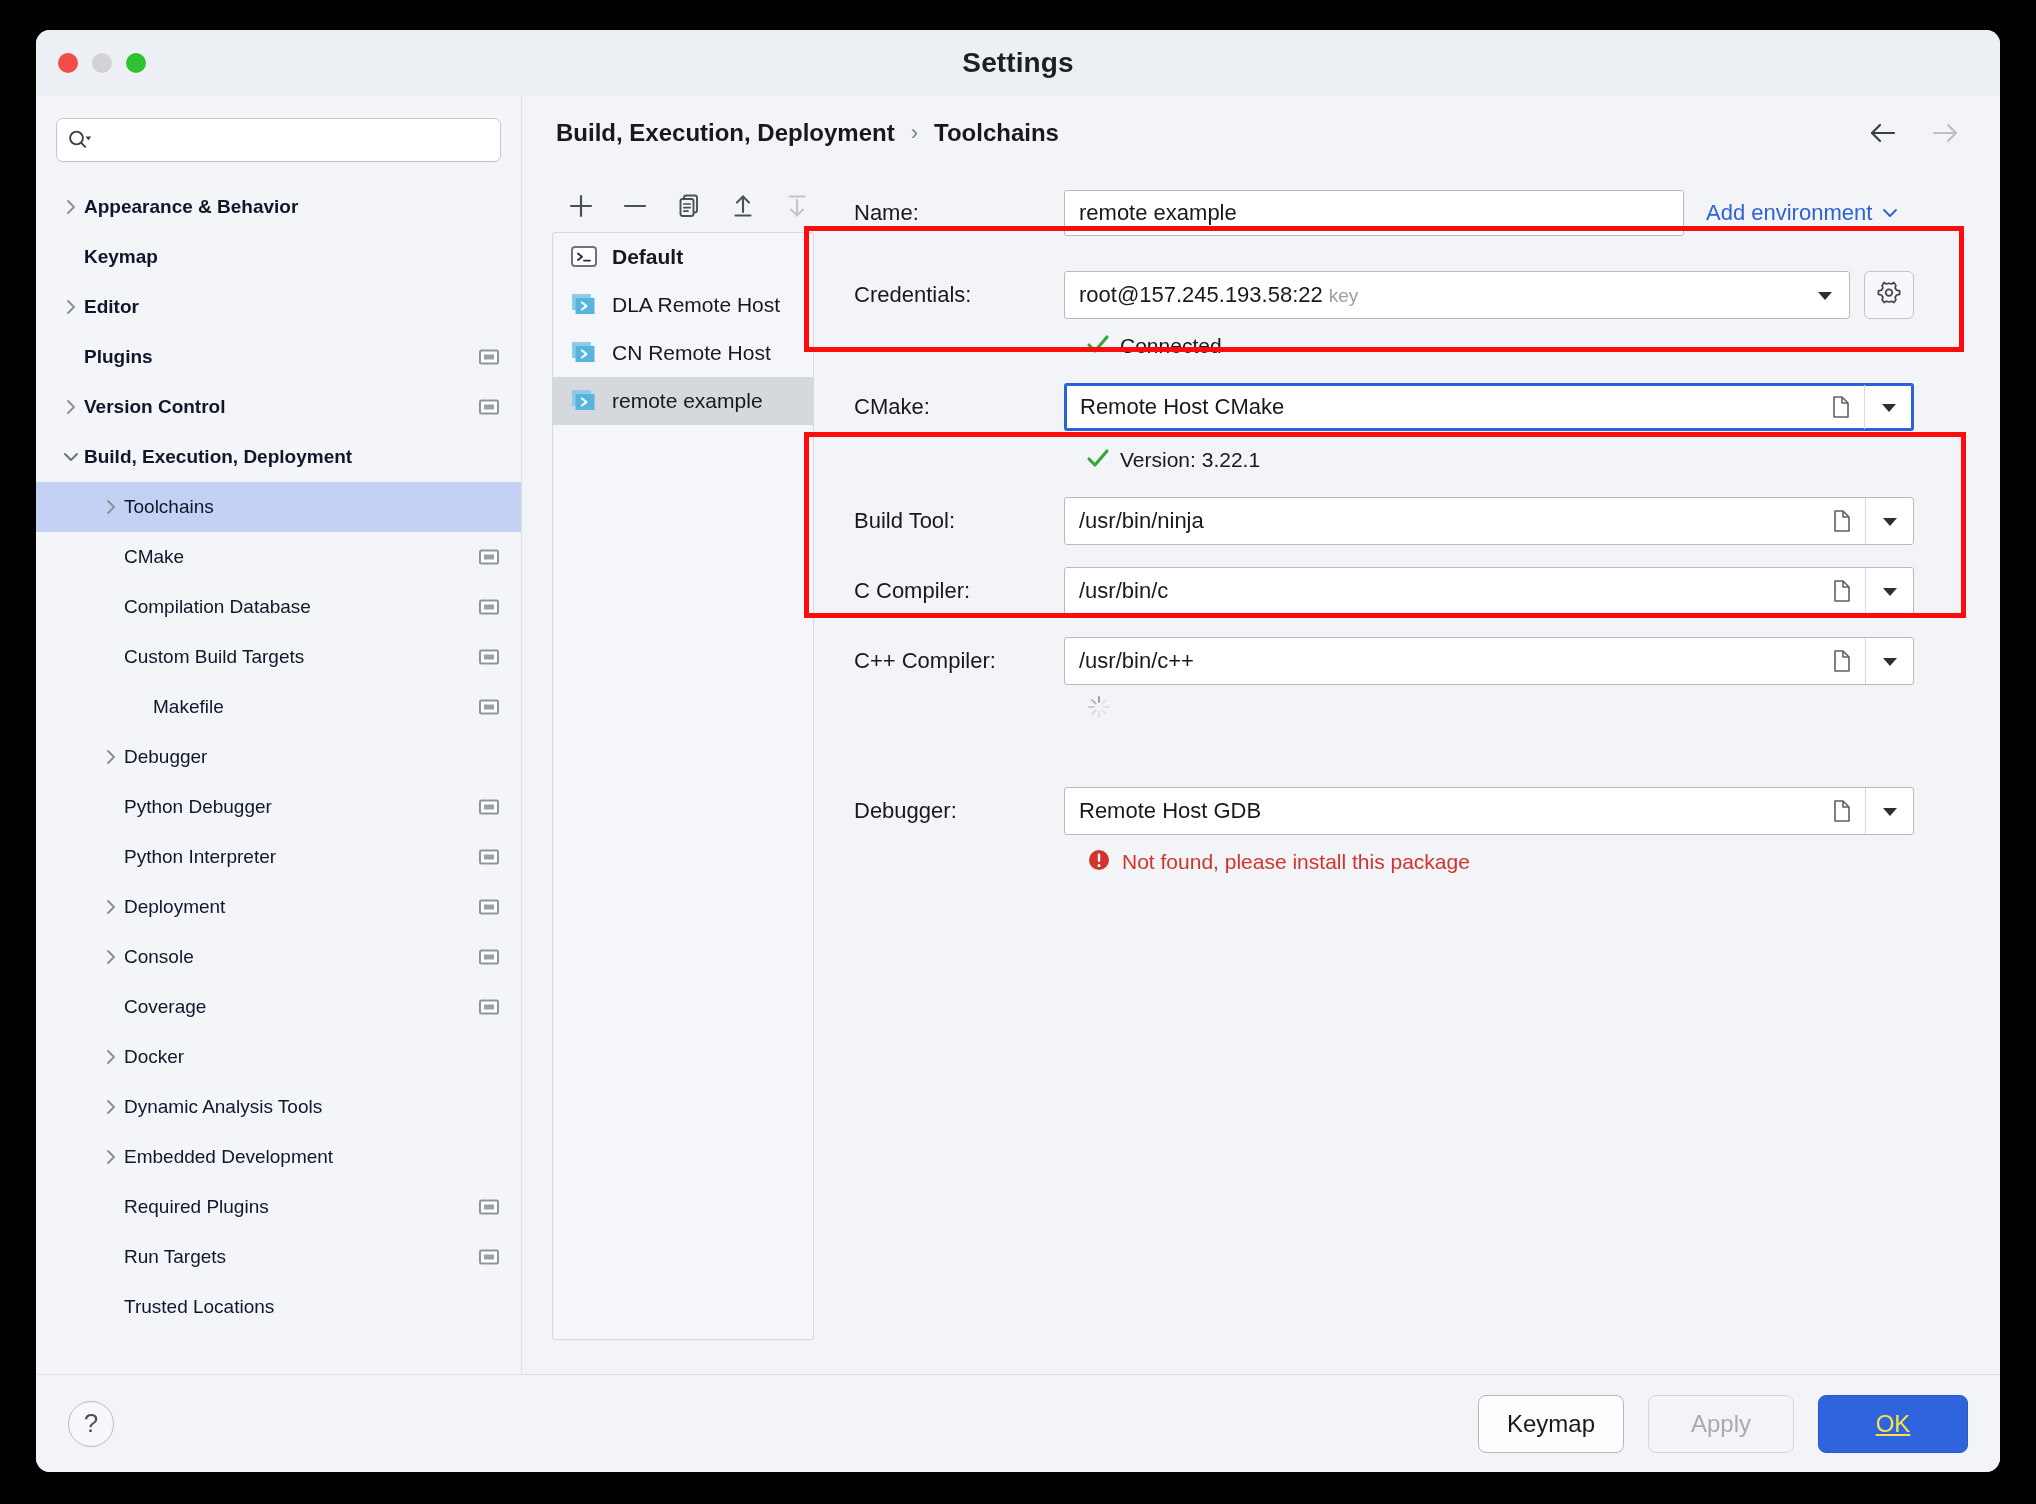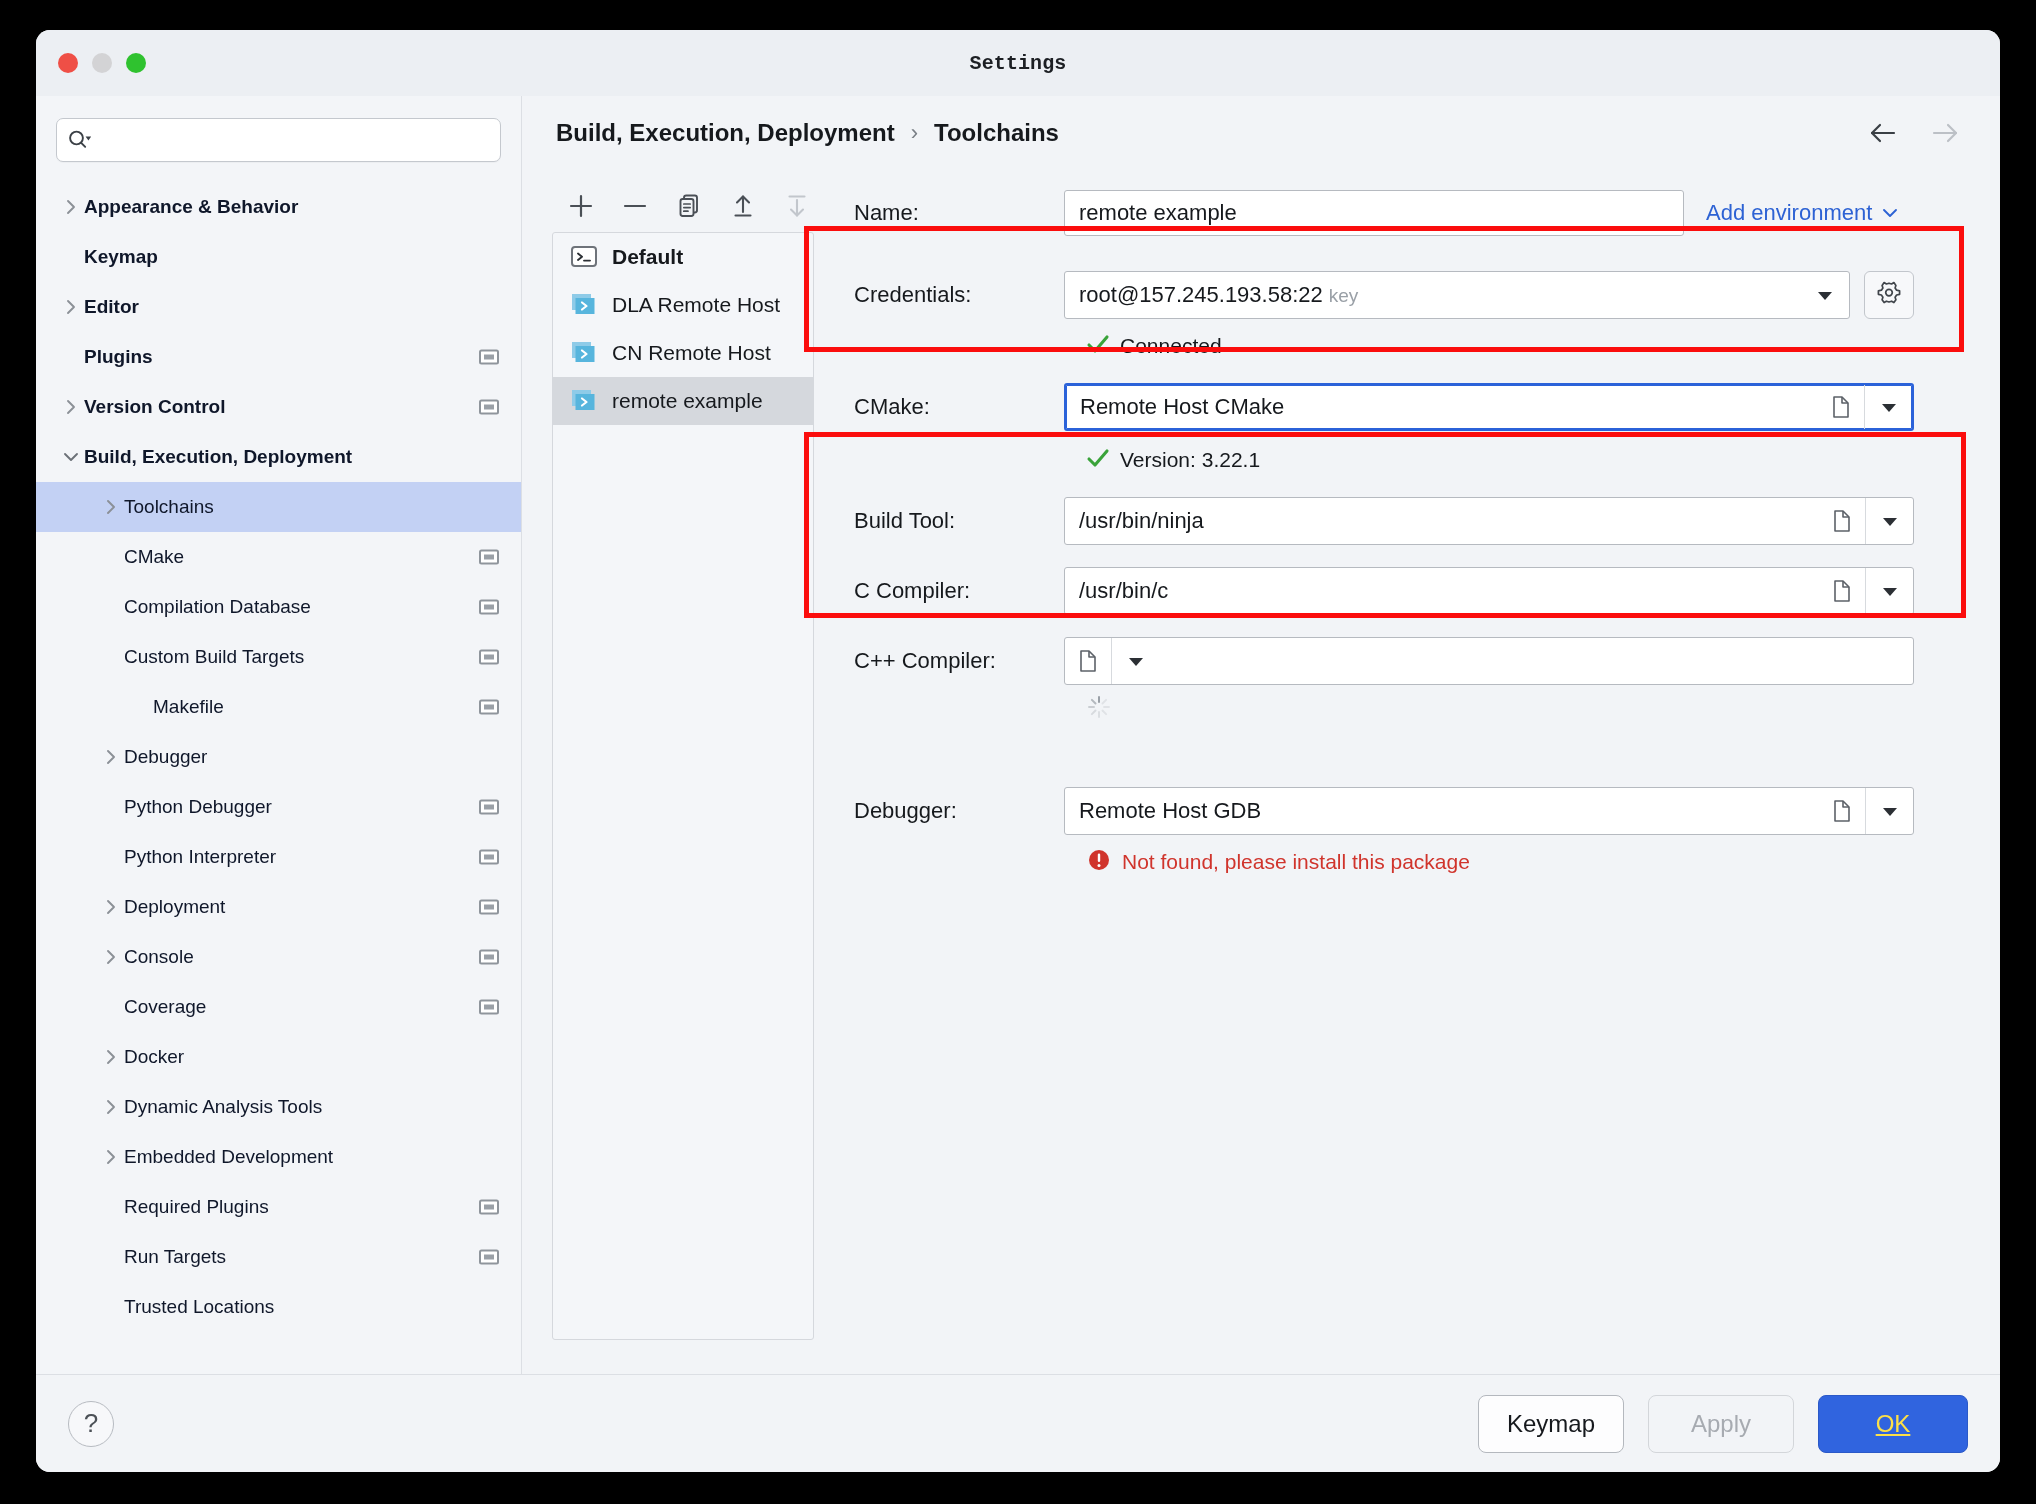"Settings" .title-text { font-family: Liberation Mono, monospace -> none; font-size: 20px -> 28px }
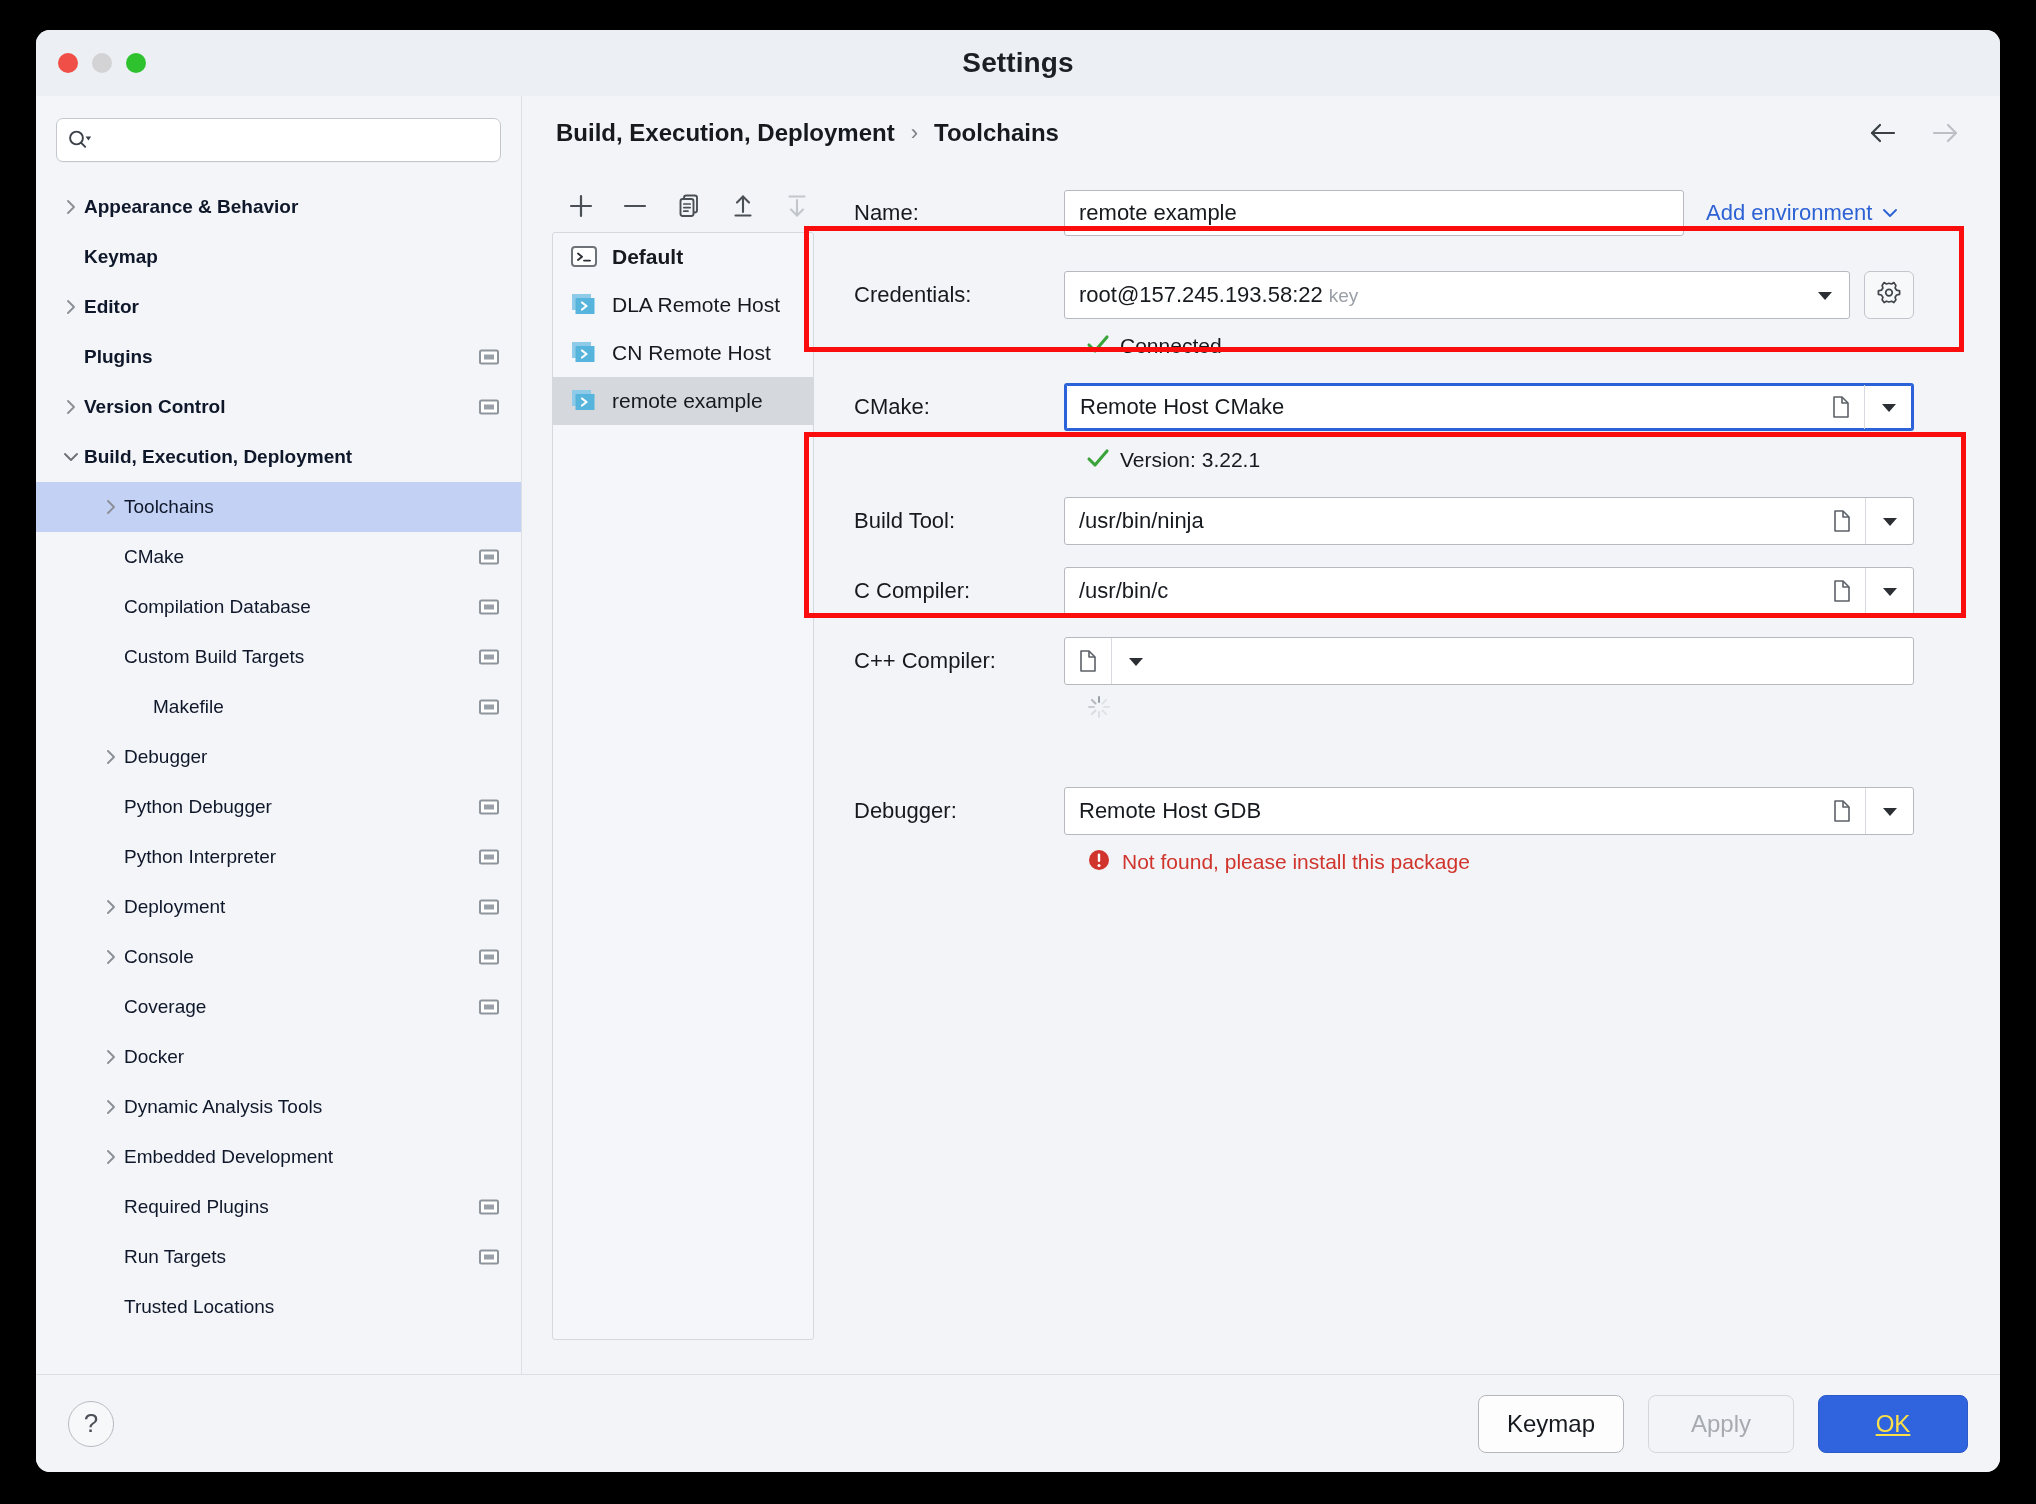"/usr/bin/c++" div.ctext { html: none -> <div>/usr/bin/c++</div> }
